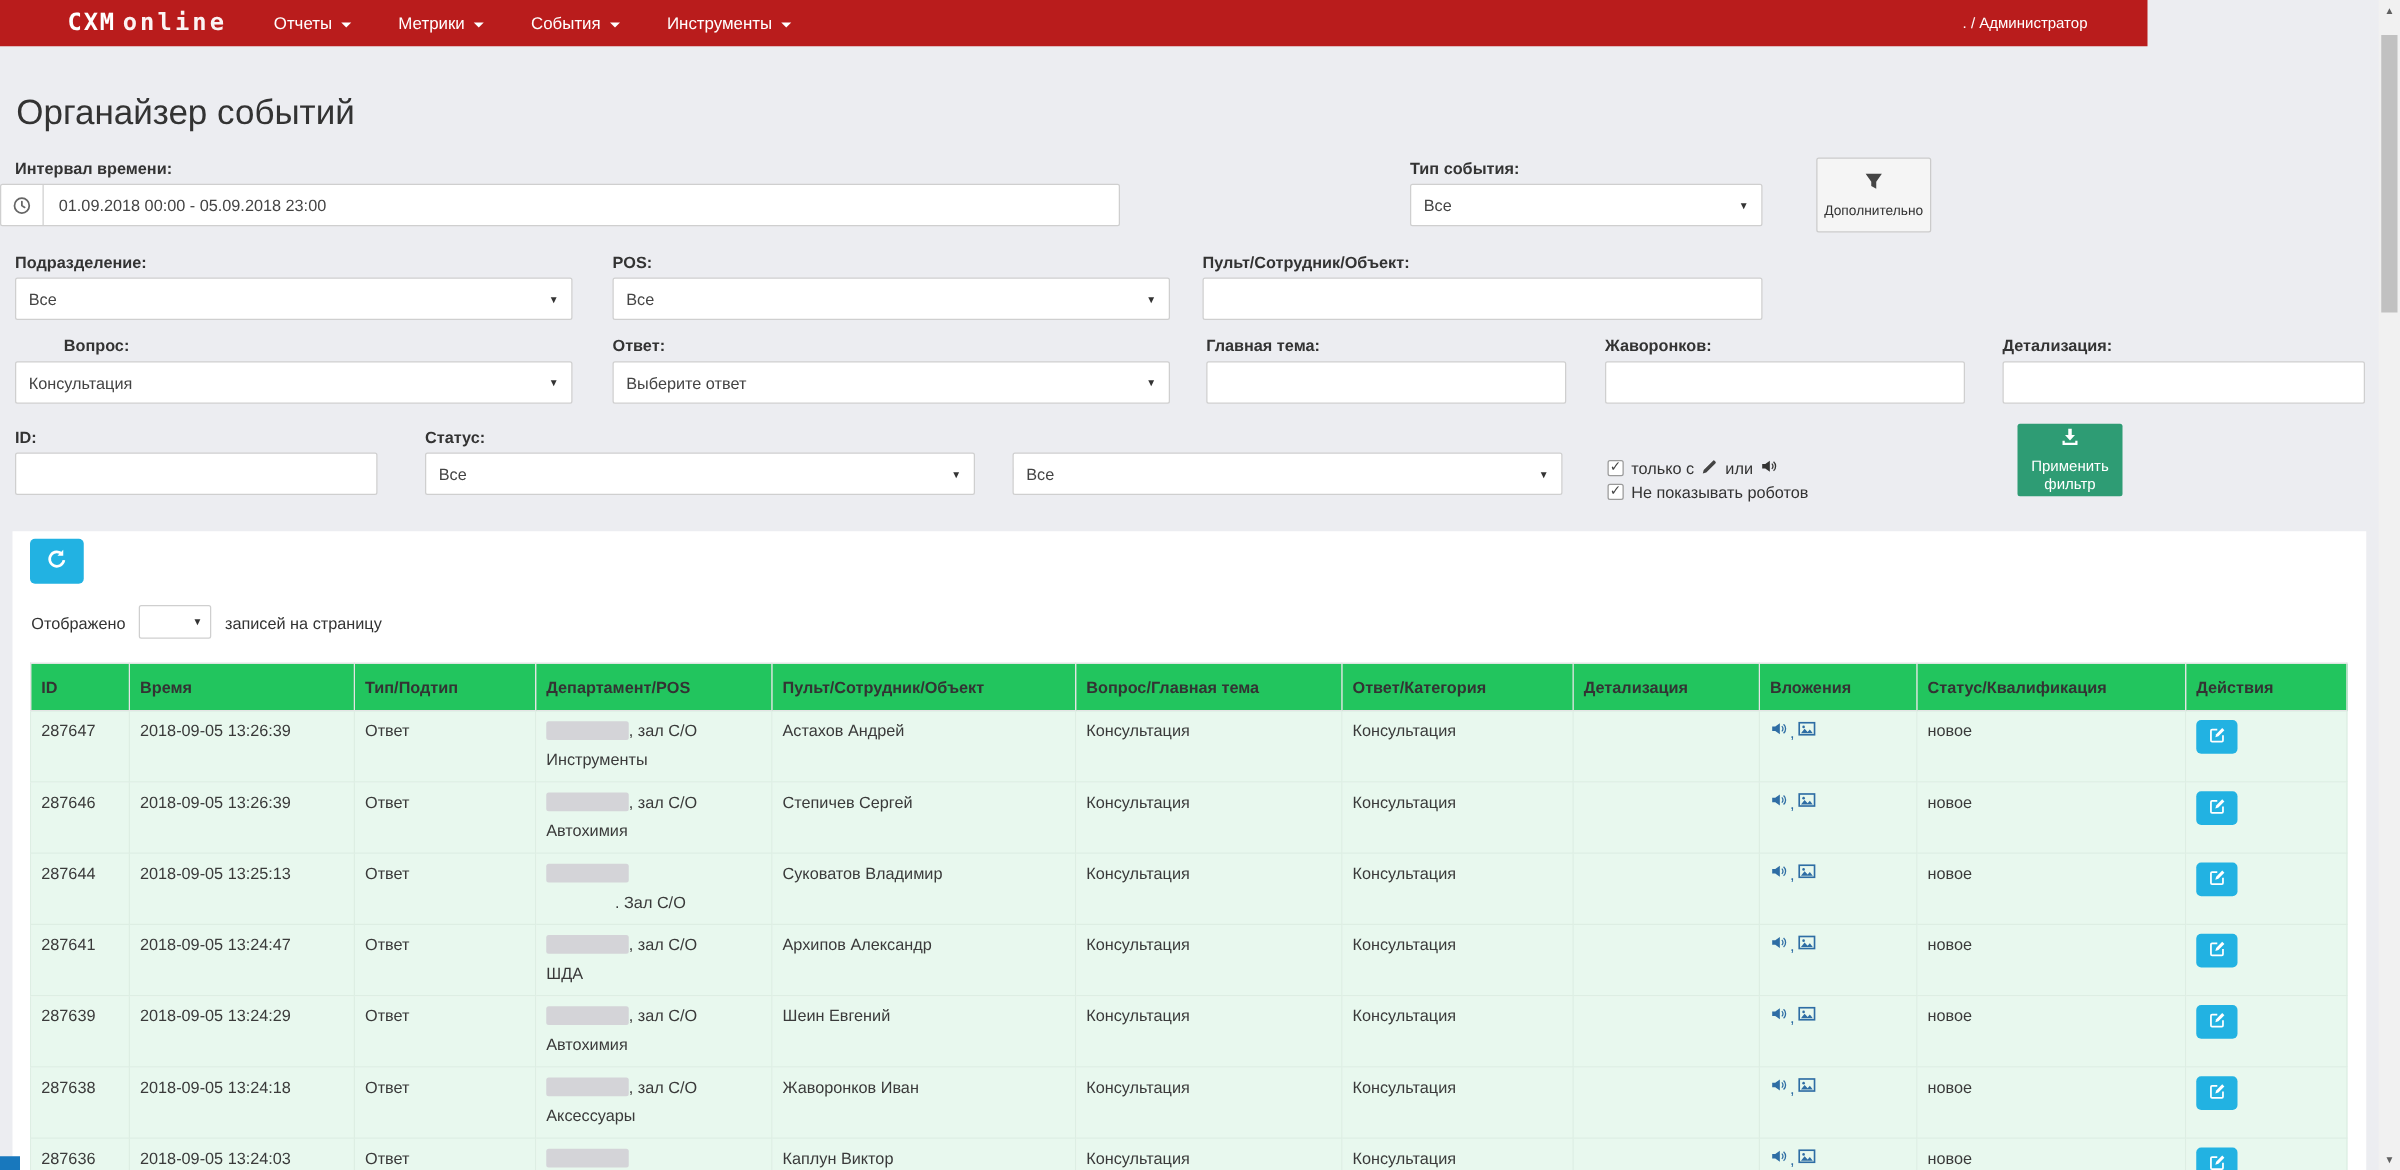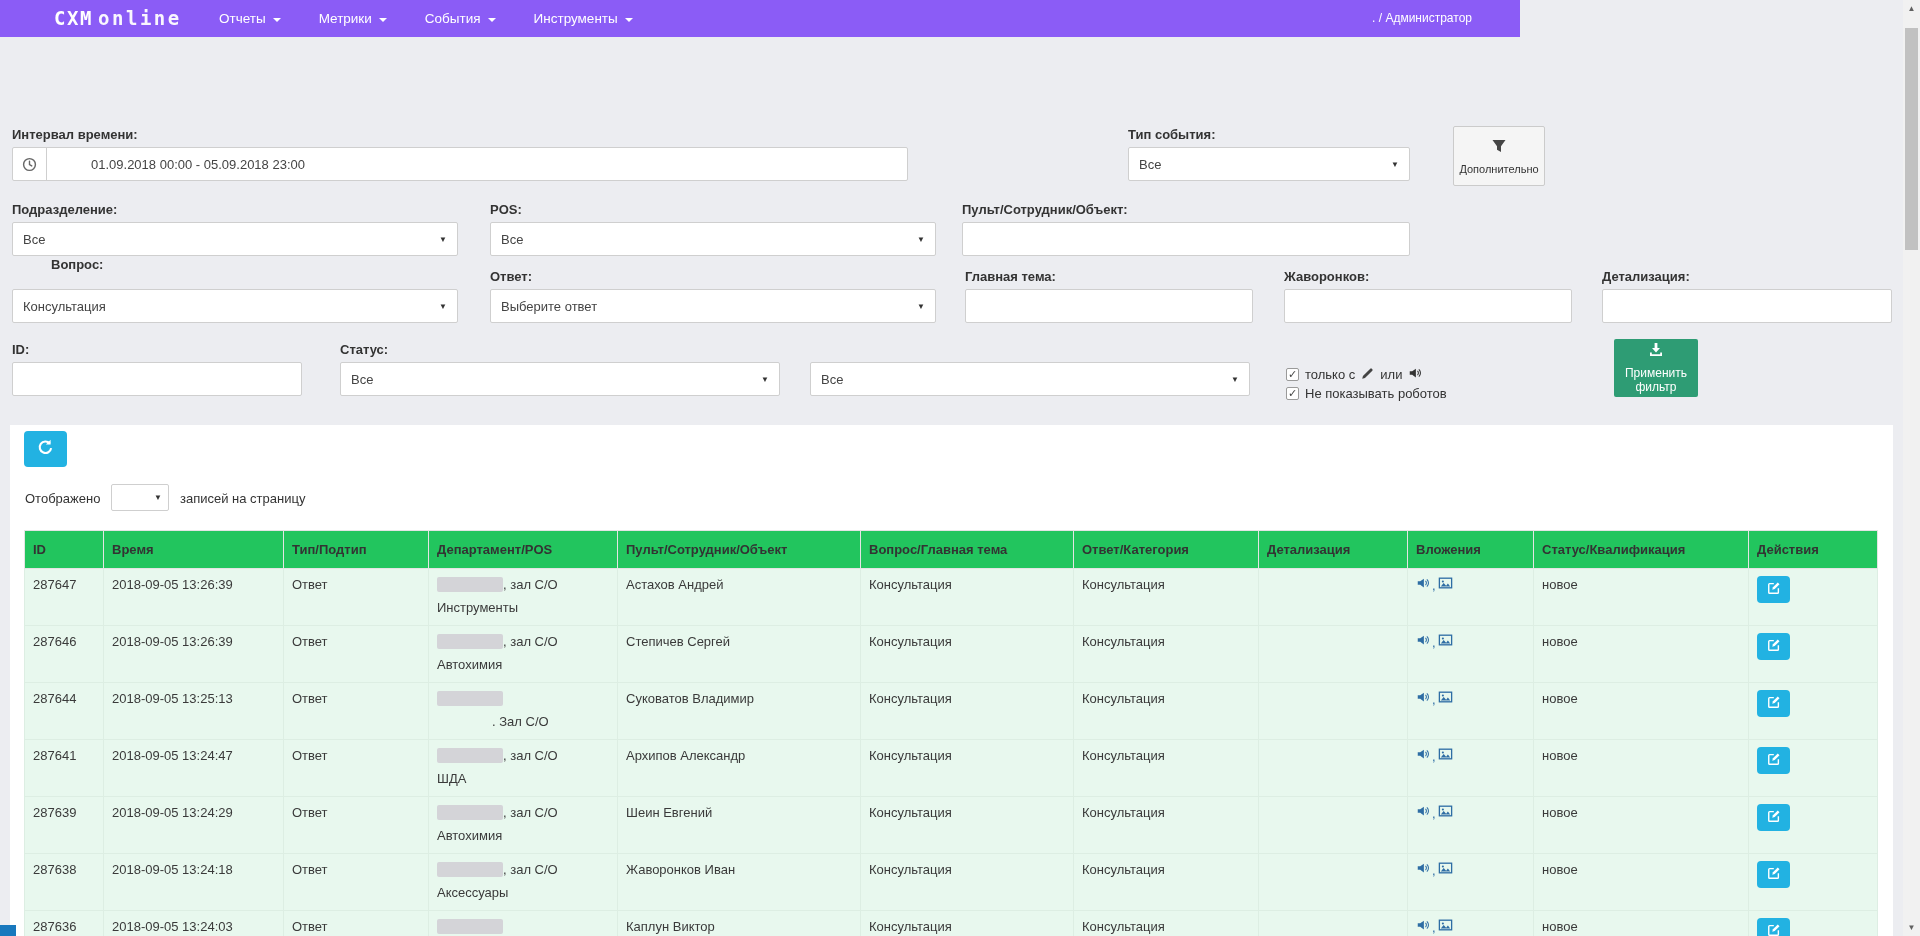"CXM online" .navbar { background: #8b5cf6 -> #b91c1c; width: 1520px -> 1718px }
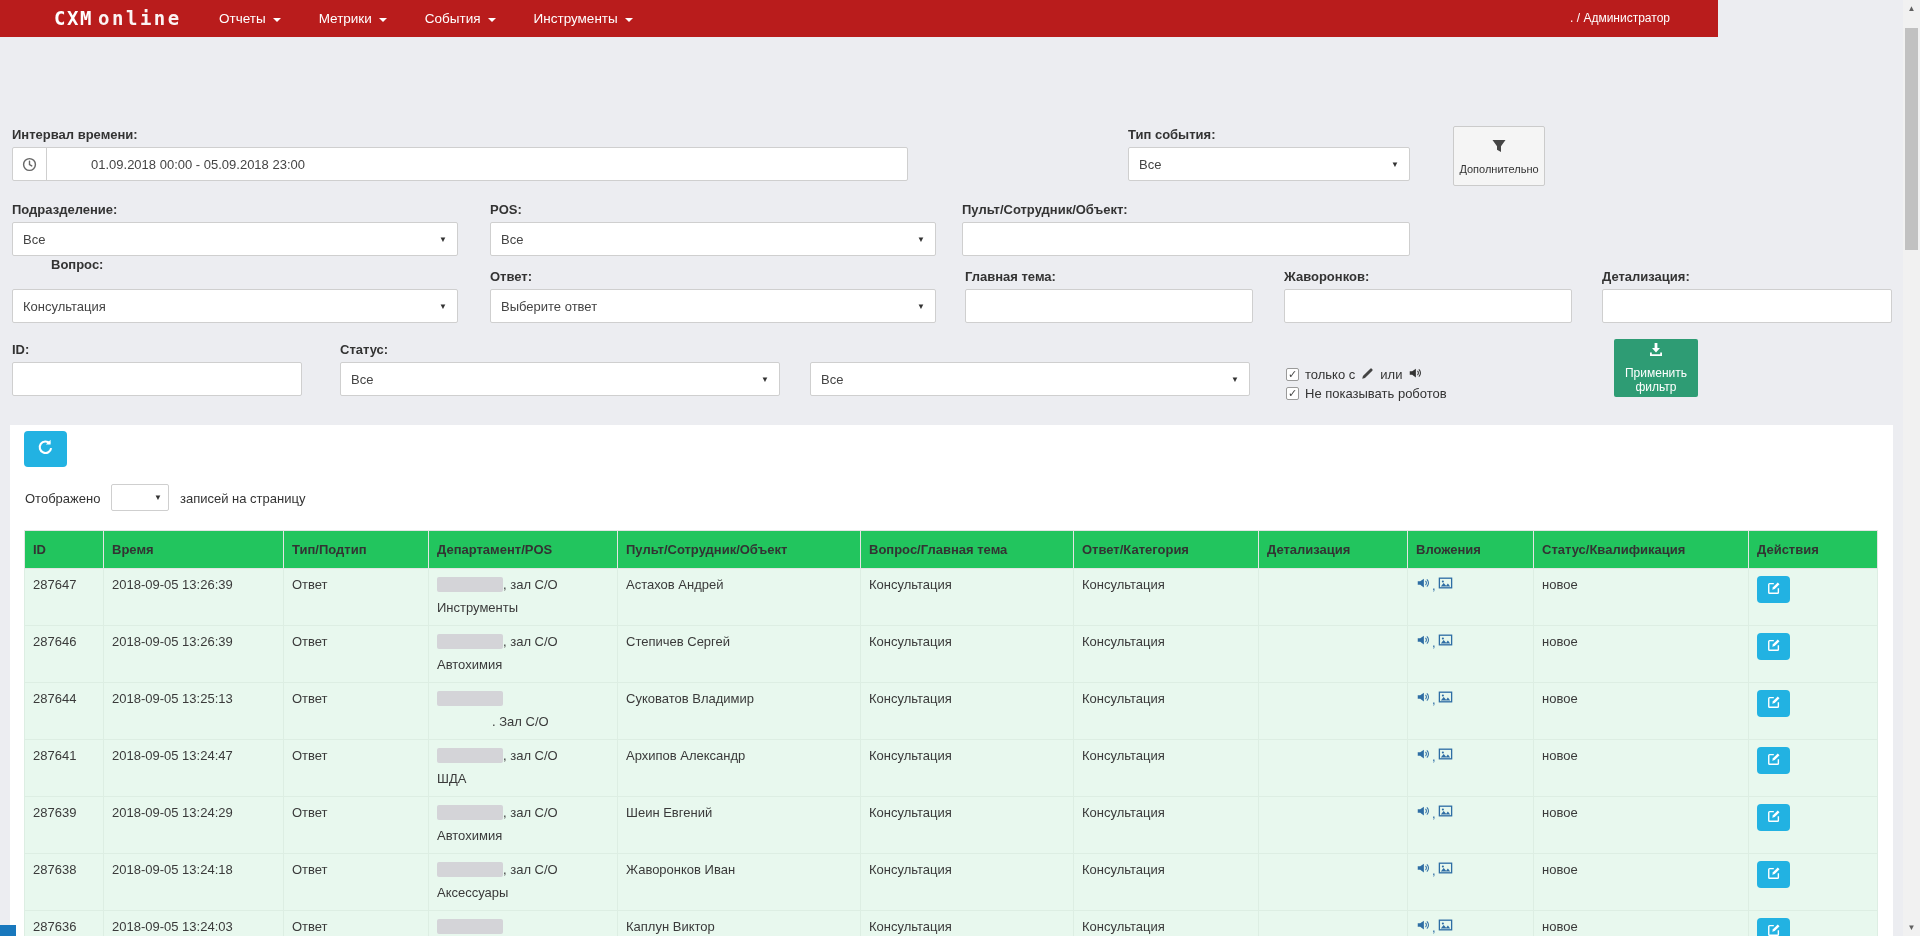"Органайзер событий" div.page-title { html: none -> <div>Органайзер событий</div> }
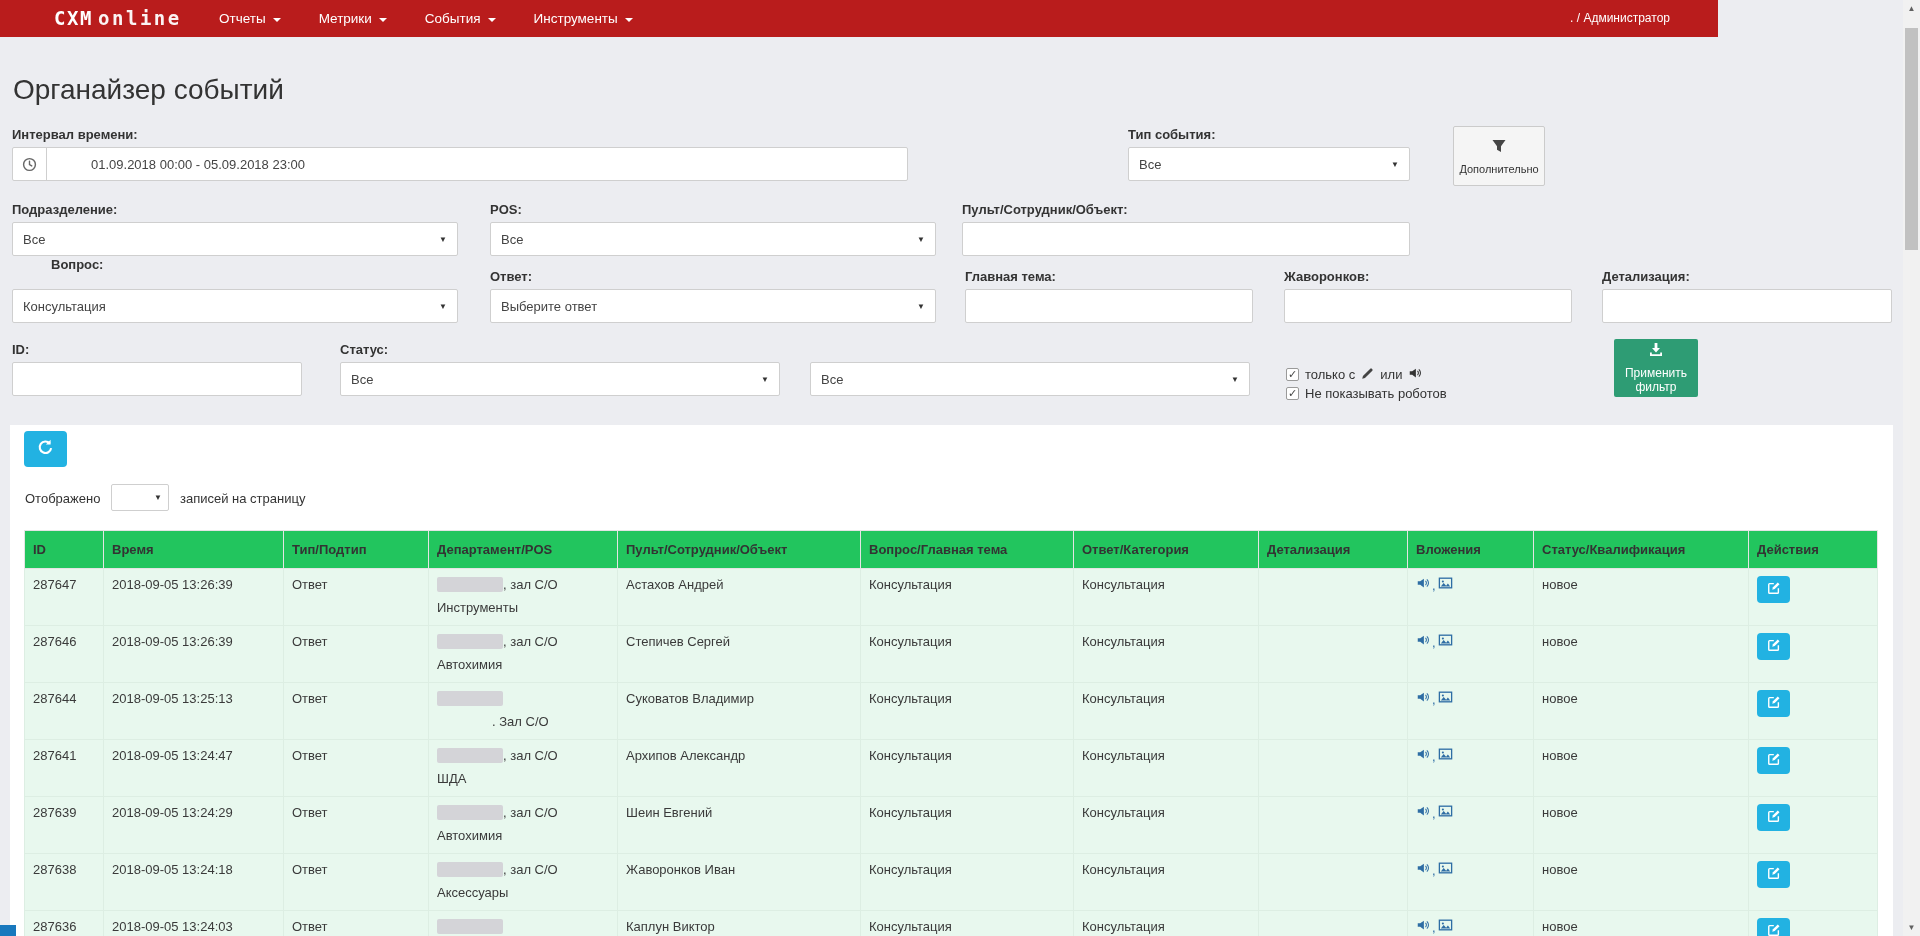"01.09.2018 00:00 - 05.09.2018 23:00" div.igroup { gap: 32px -> none; left: 12px -> 0 }
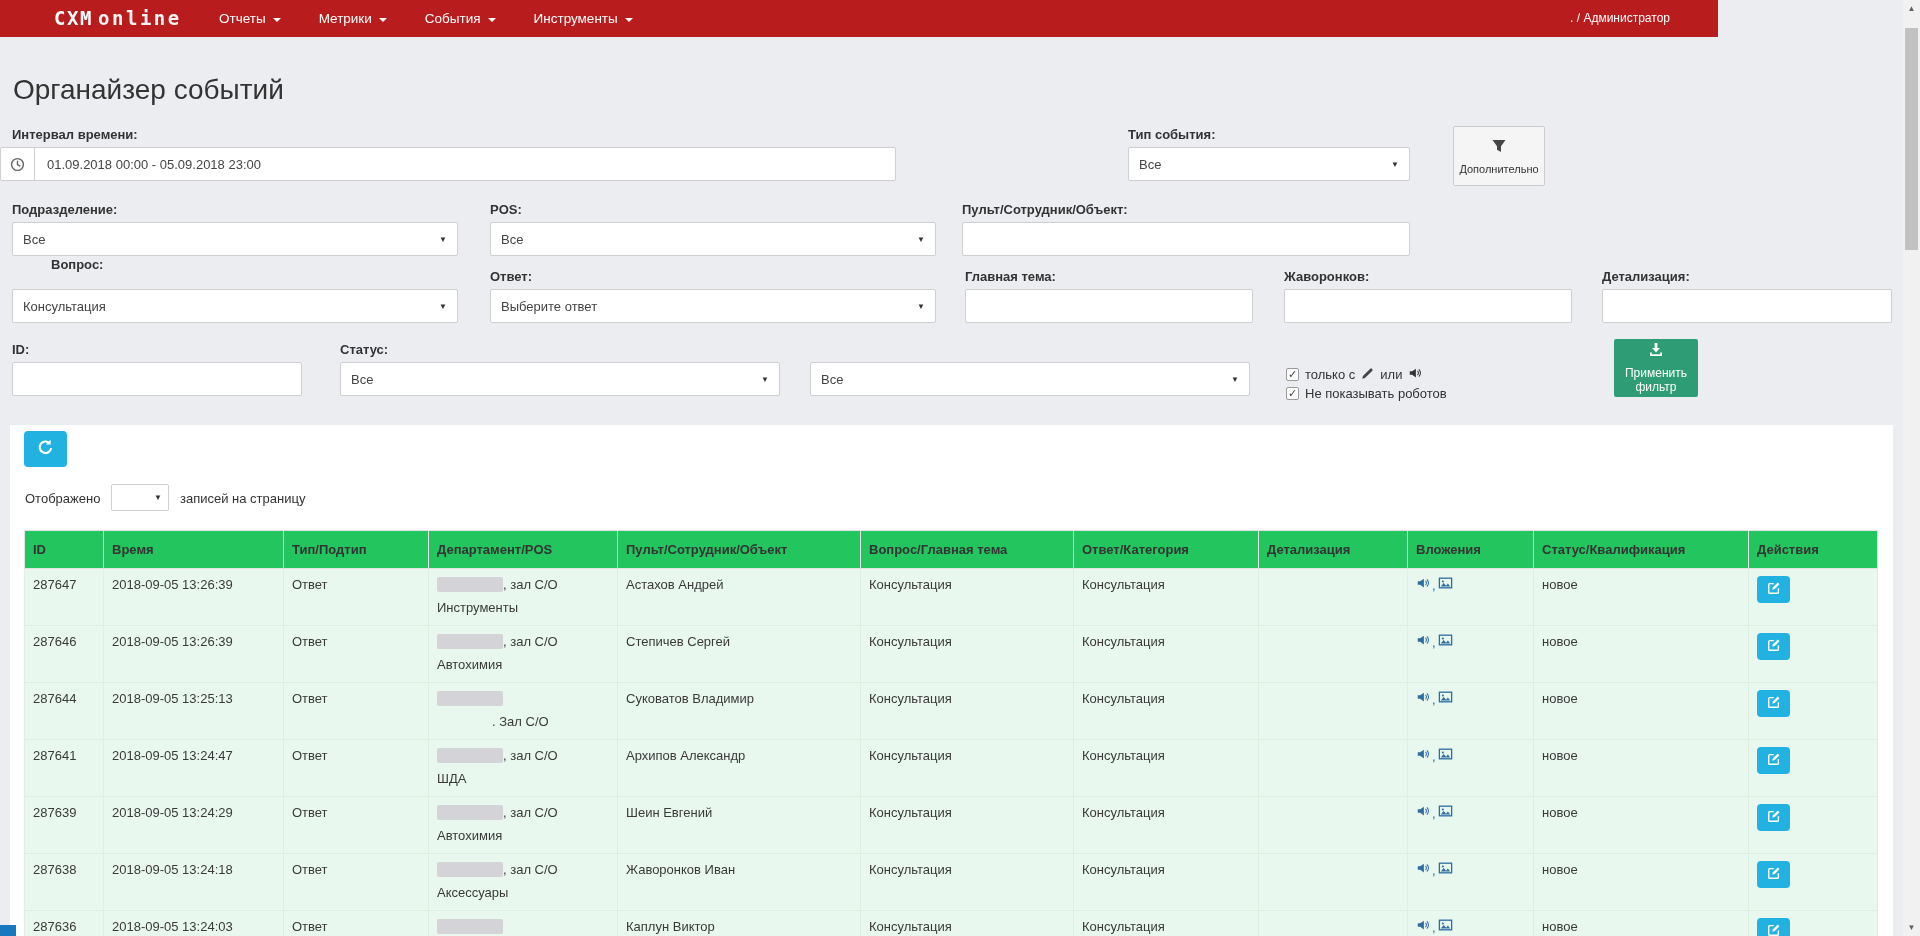"Вопрос:" div.flabel { top: 257px -> 269px }
